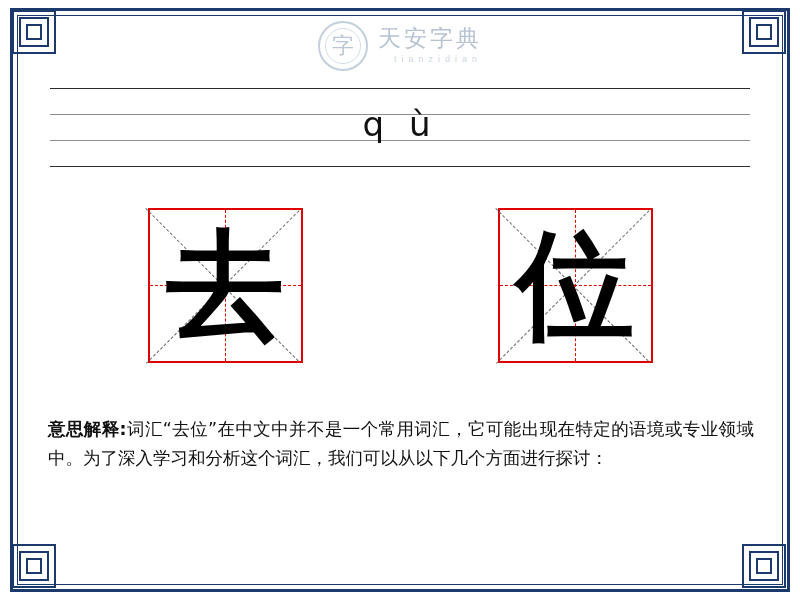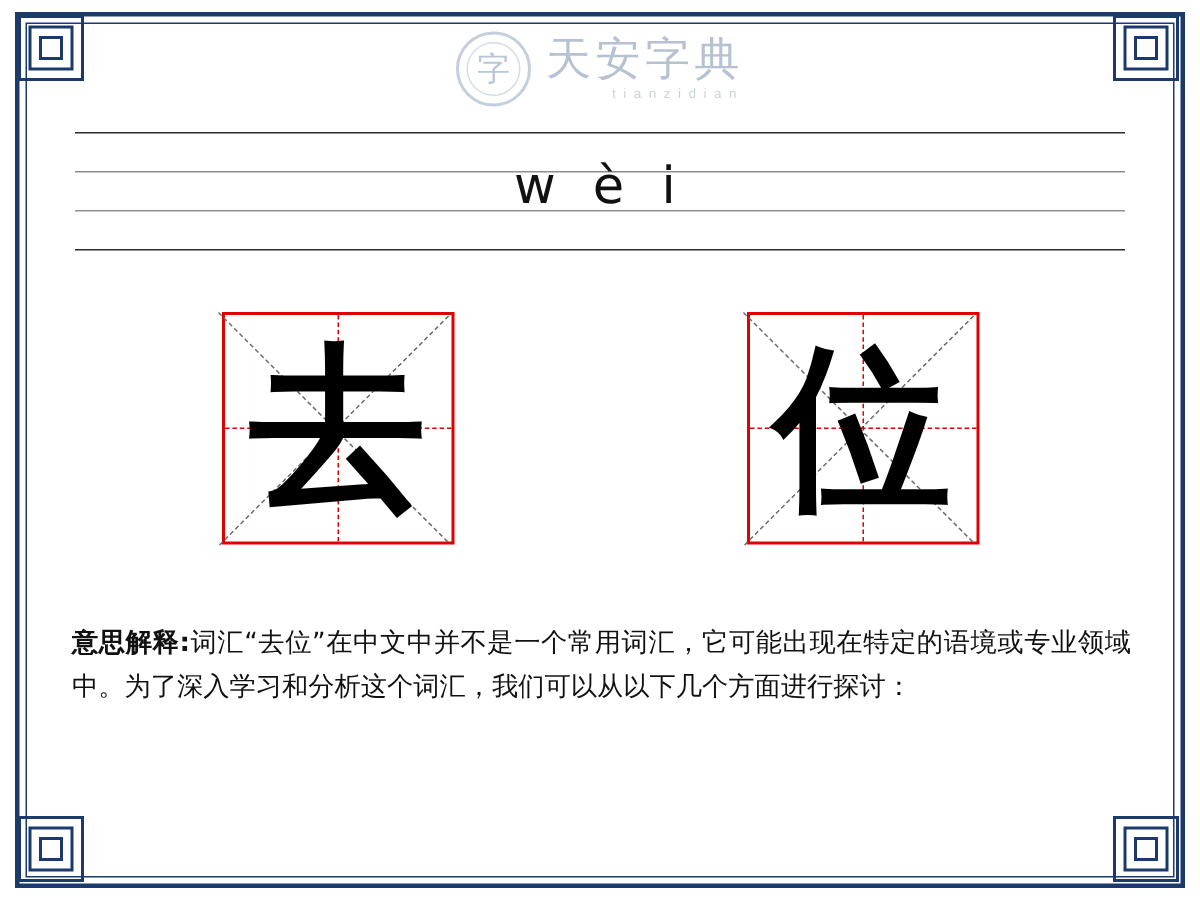"天安字典" .logo-cn { font-family: Liberation Sans, sans-serif -> Liberation Mono, monospace; font-size: 30px -> 23px }
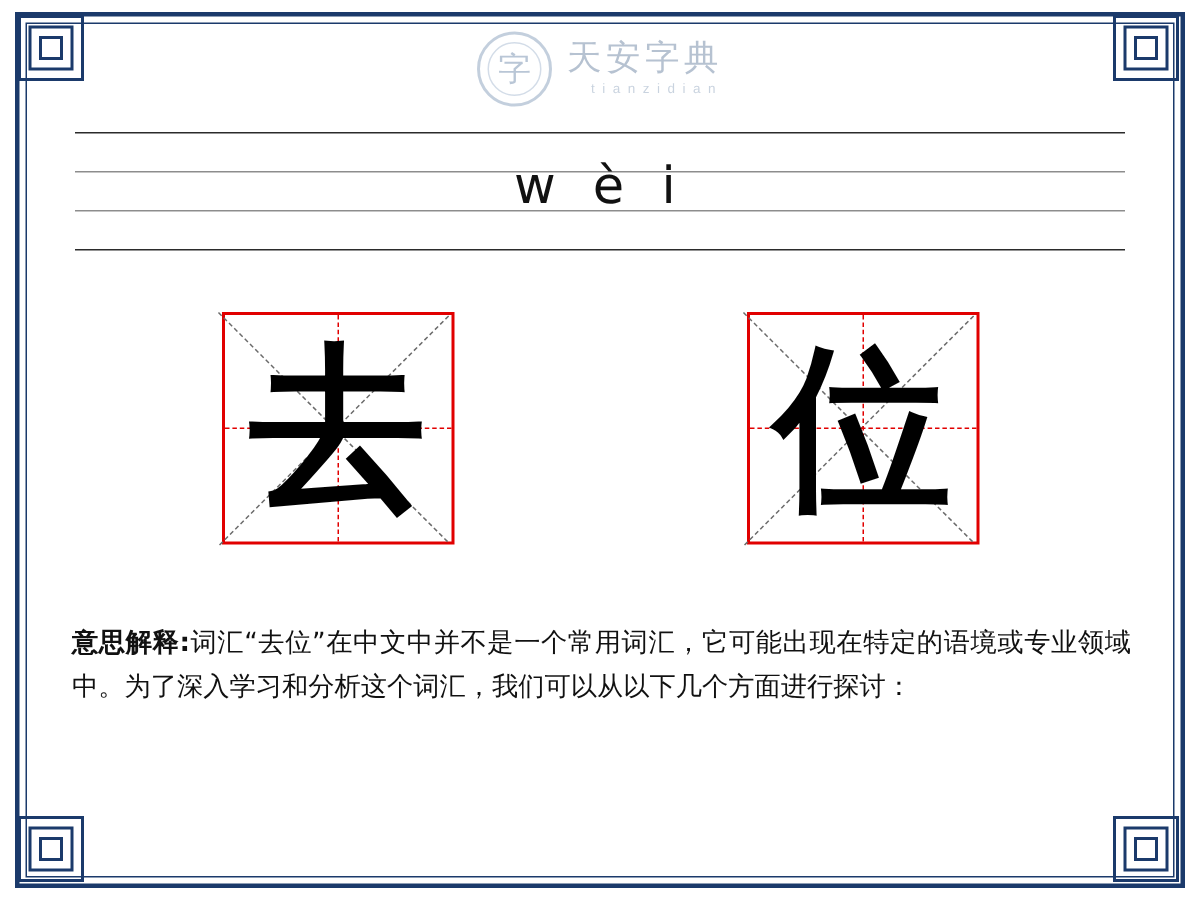"q ù" div.pinyin-cell { html: none -> <div>q ù</div> }
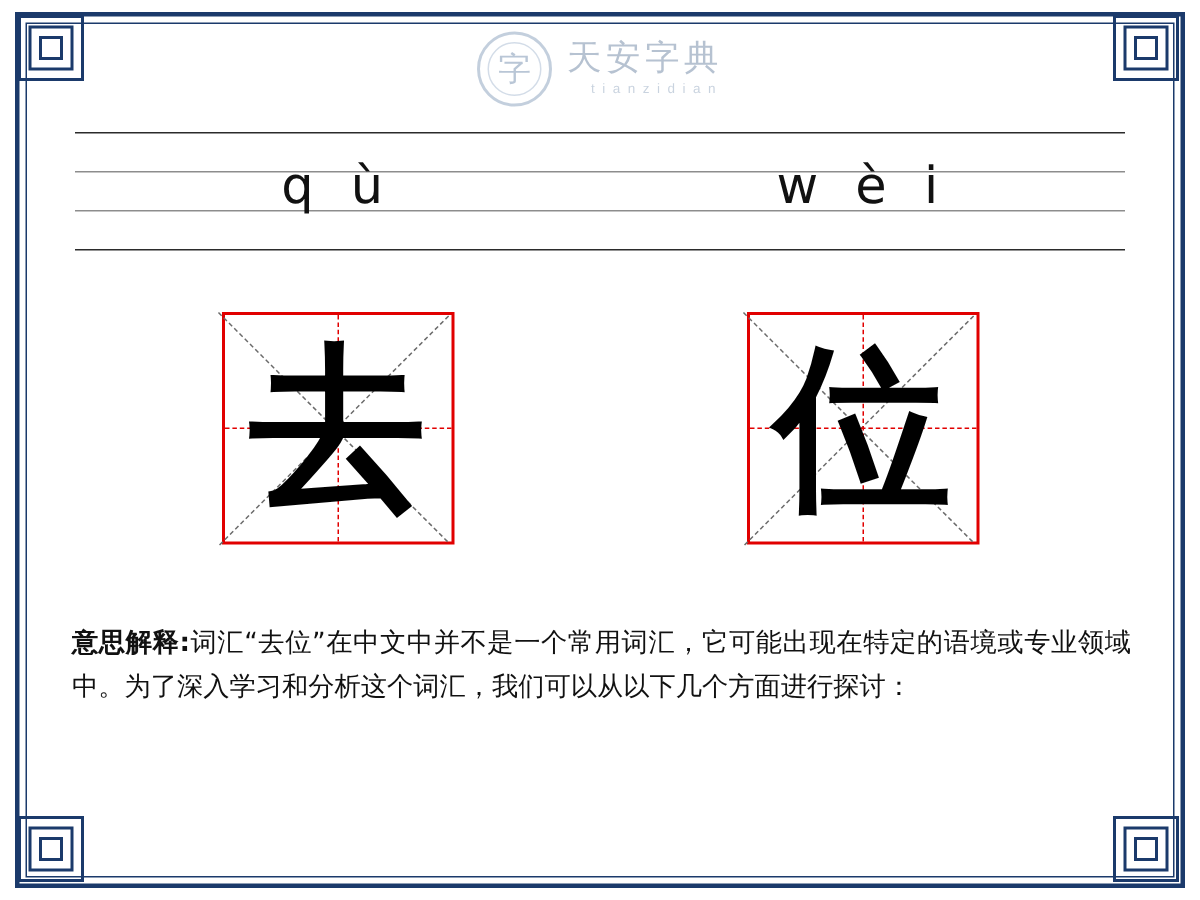"w è i" div.pinyin-cell { html: <div>w è i</div> -> none }
